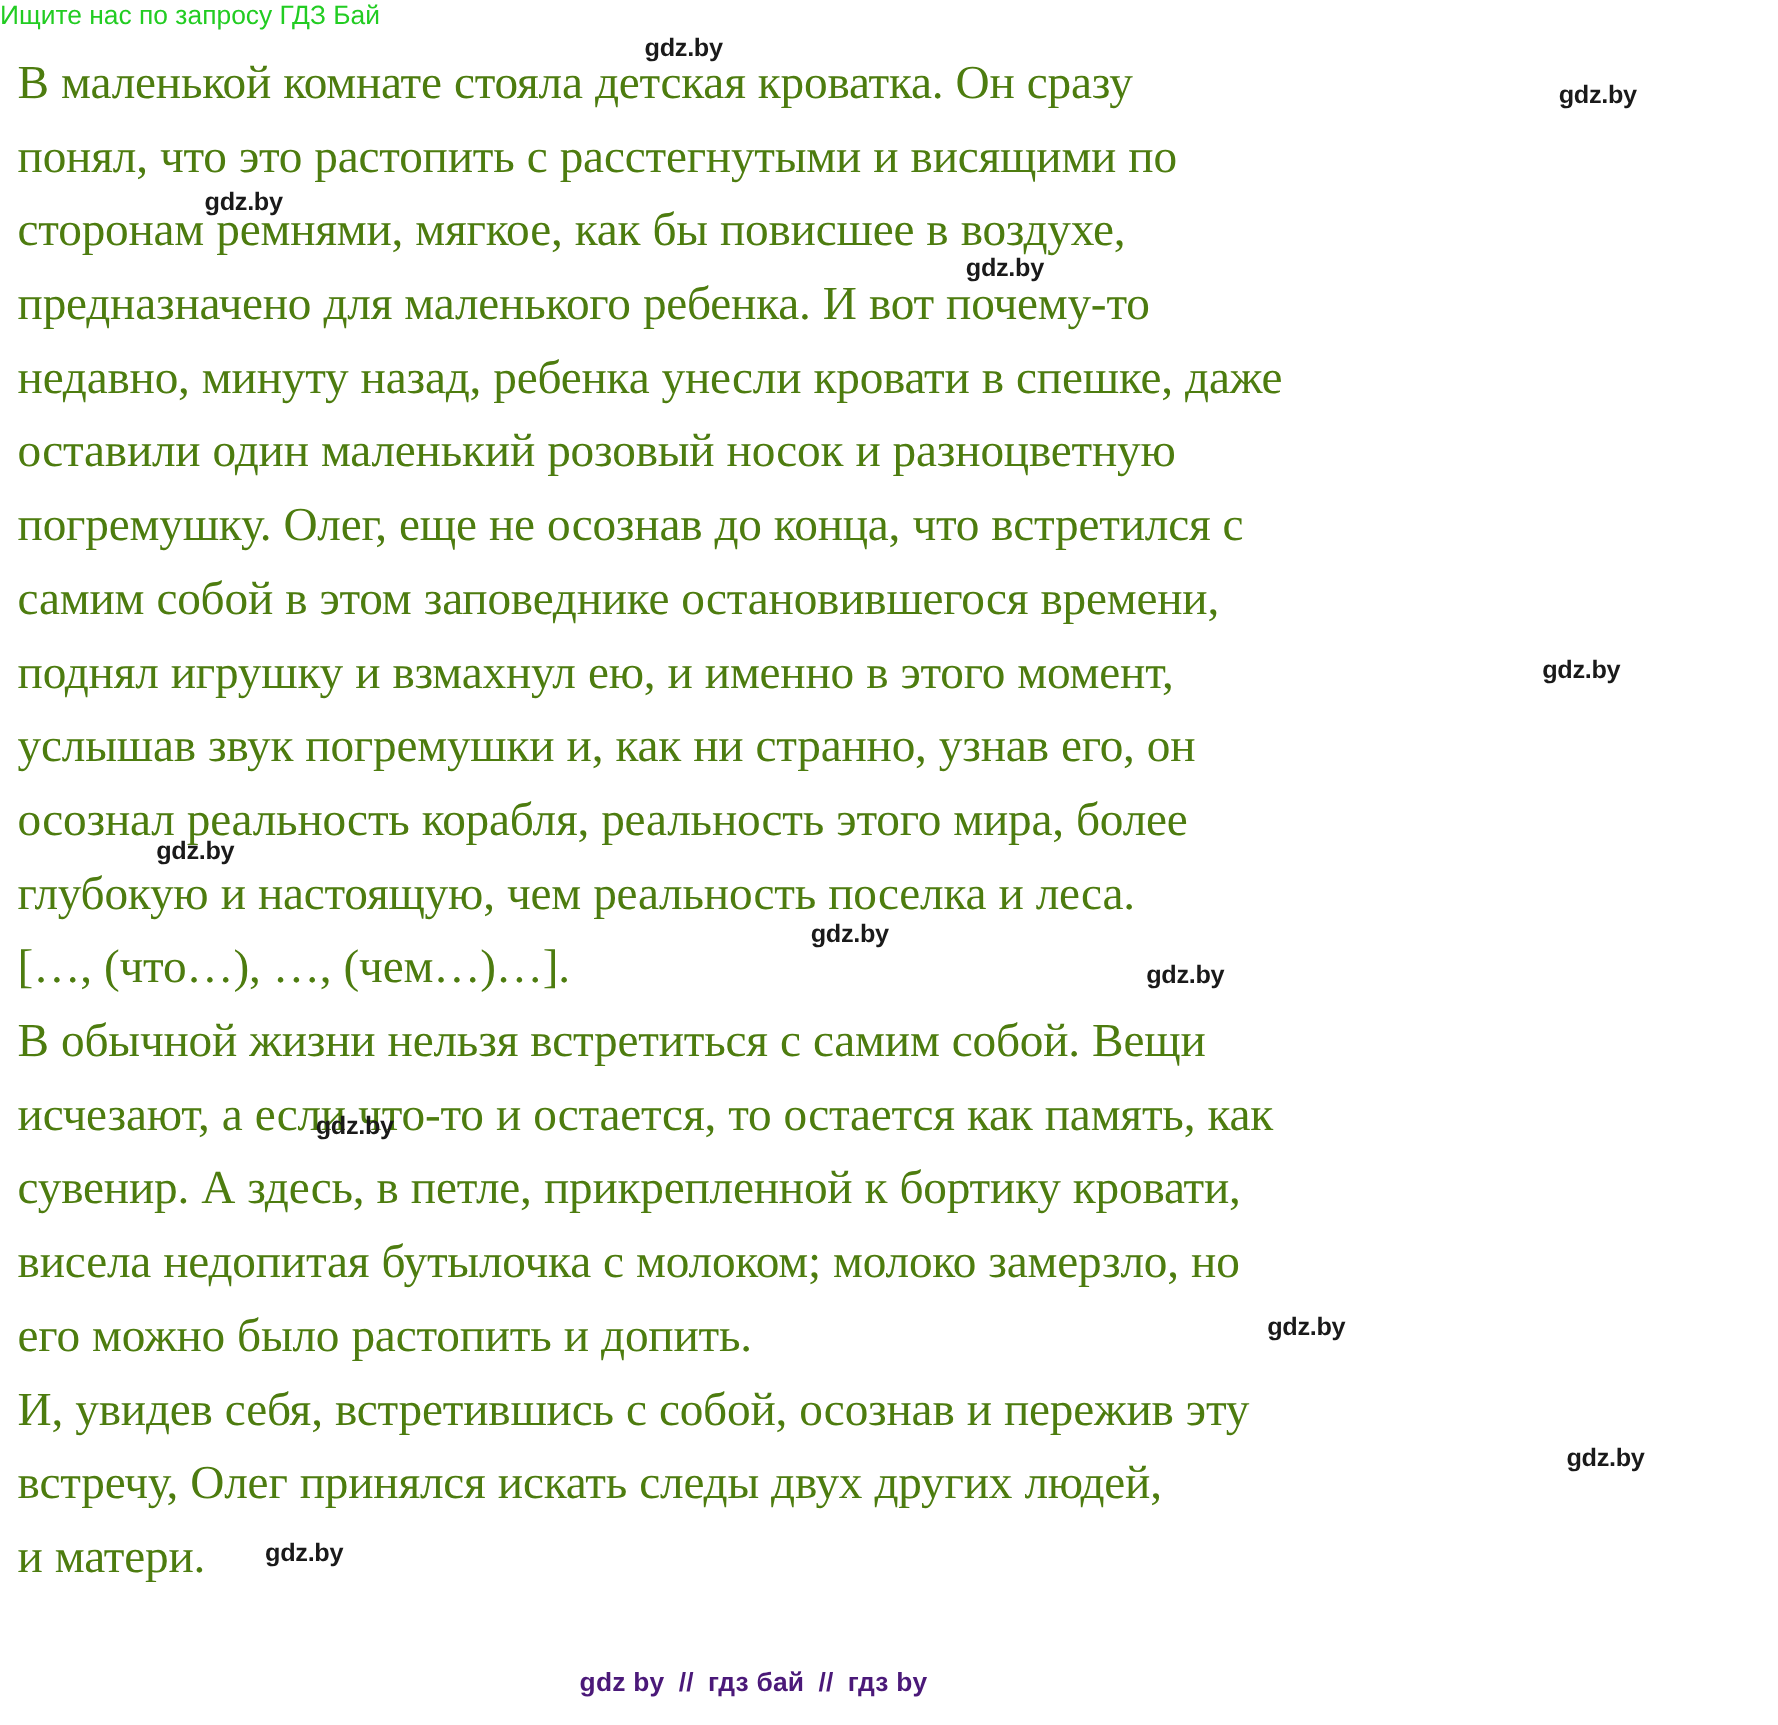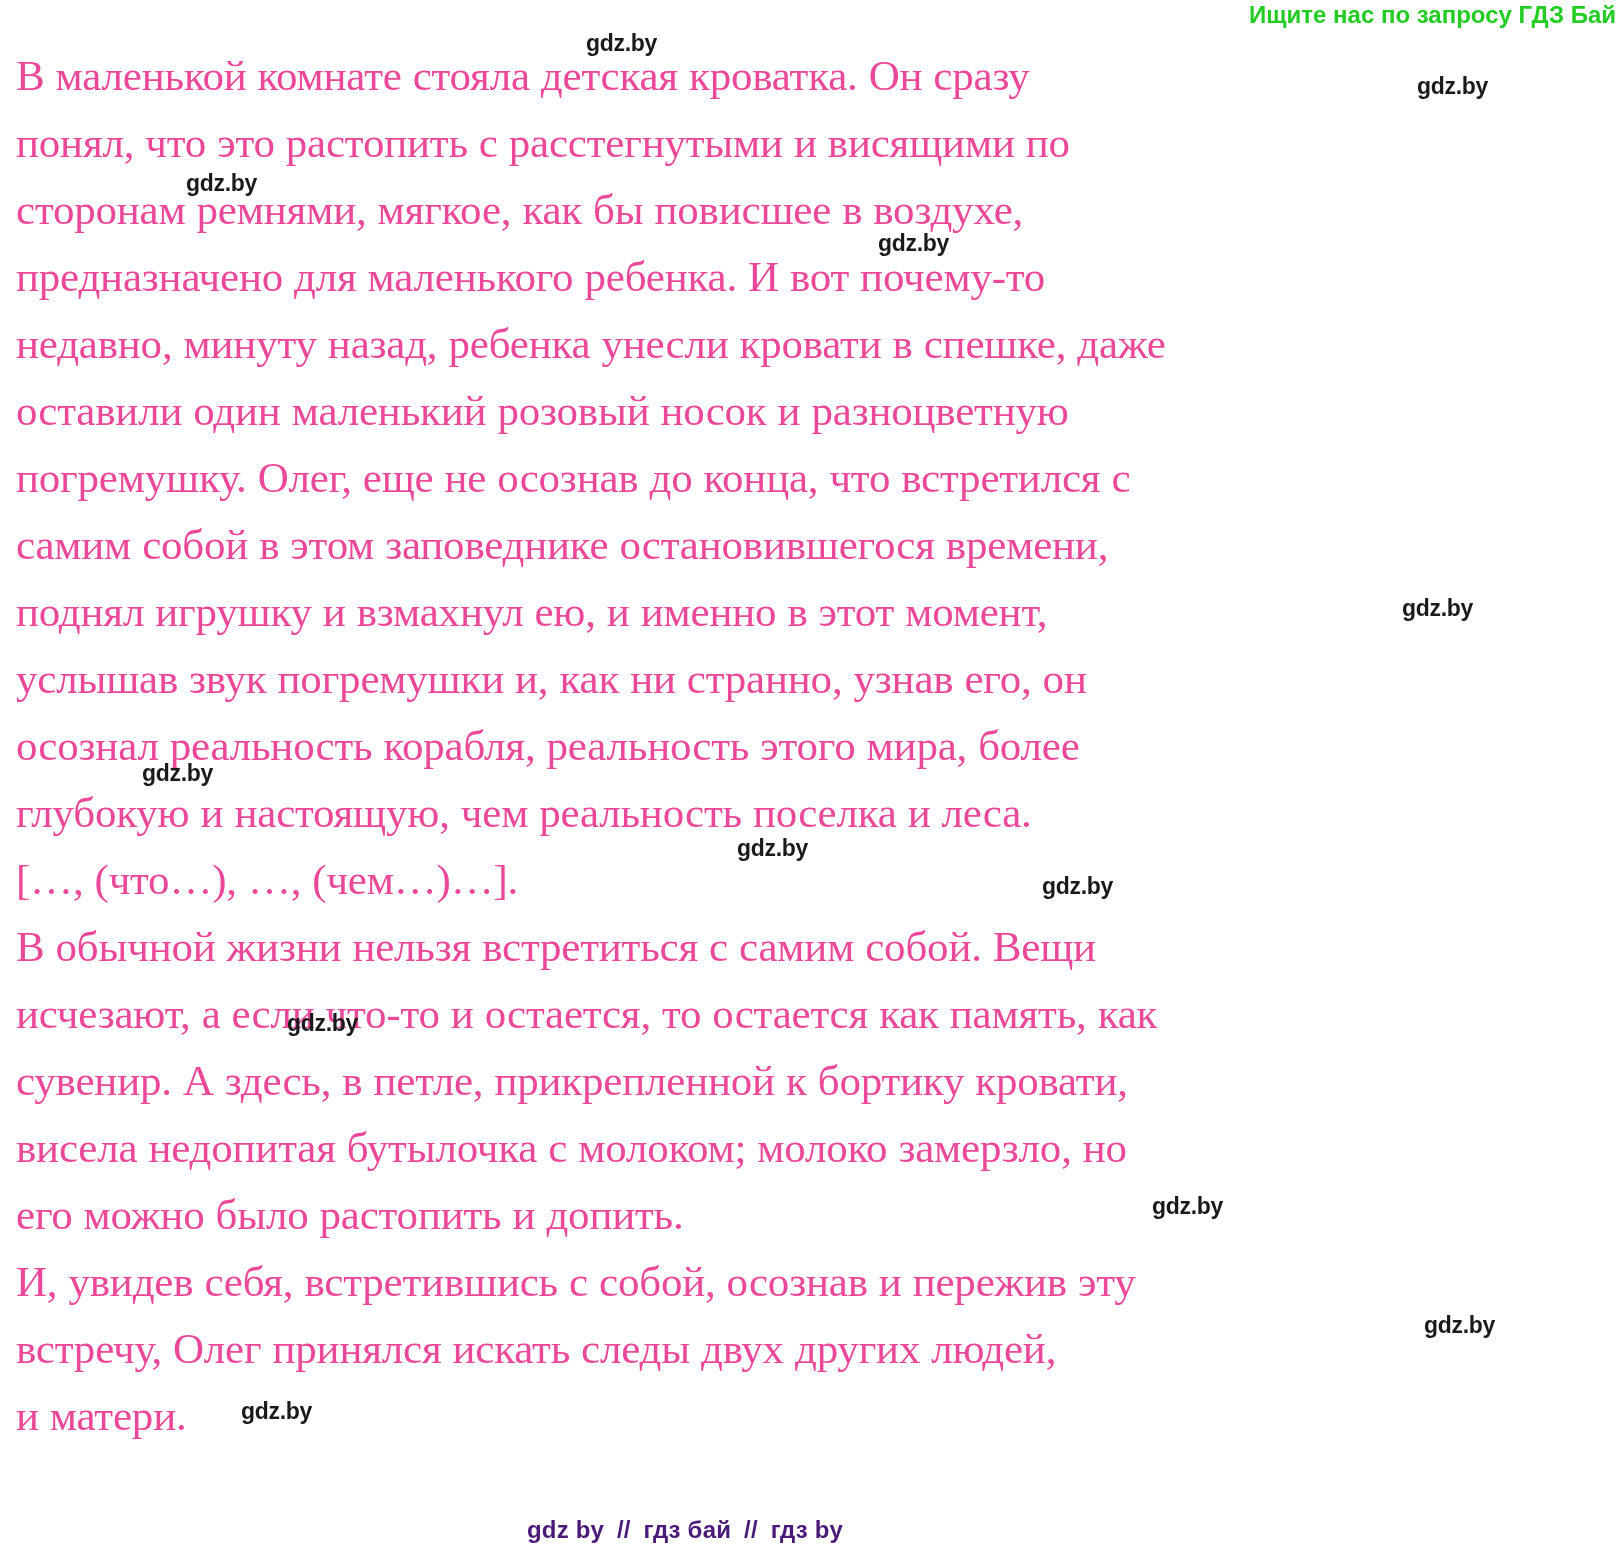"Ищите нас по запросу ГДЗ" .promo-banner { font-weight: 700 -> 400; text-align: right -> left }
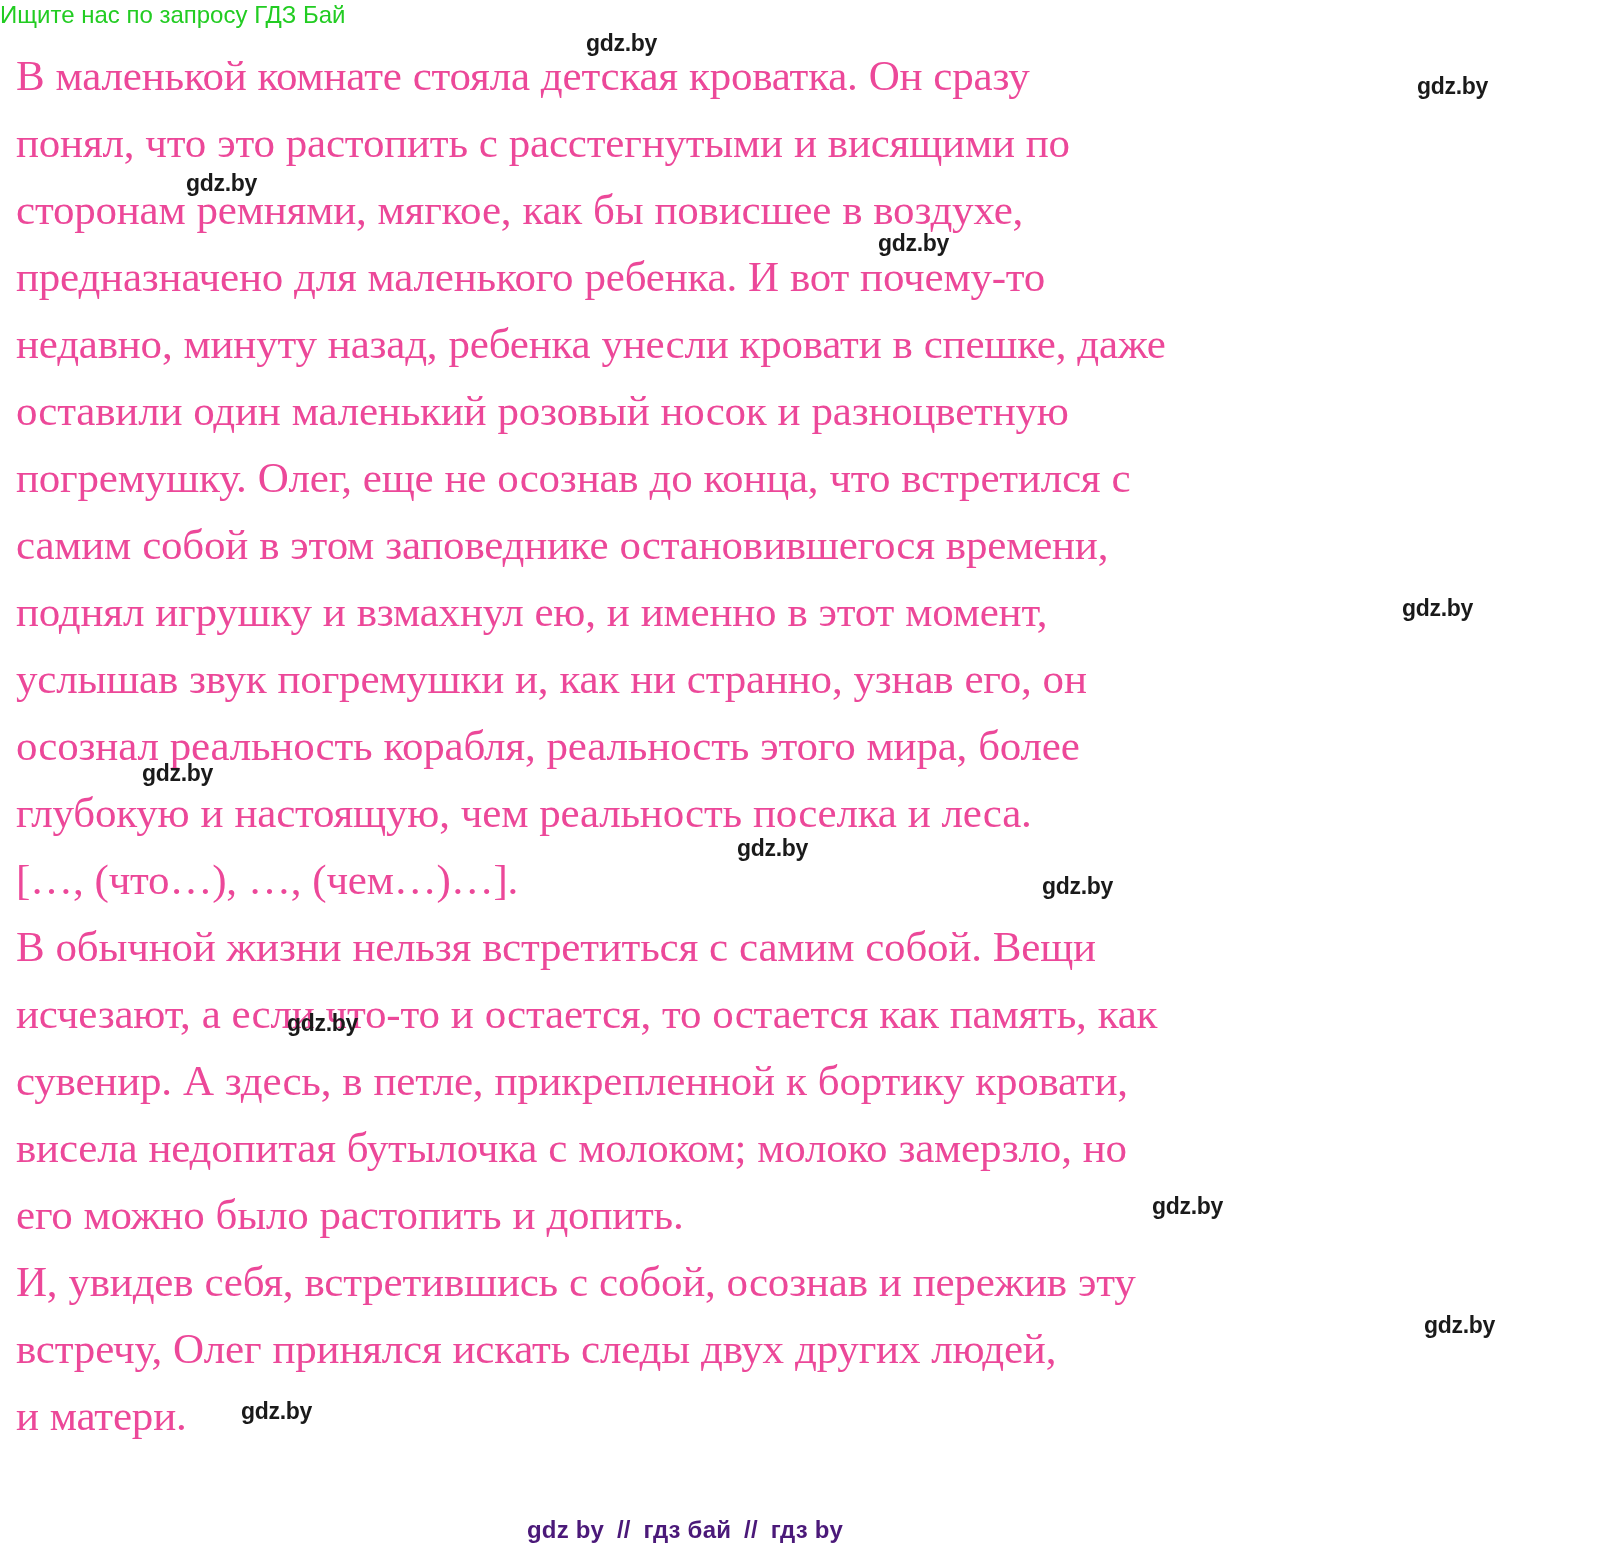"В маленькой комнате стояла детская" .doc-body { color: #ec4899 -> #4d7c0f }
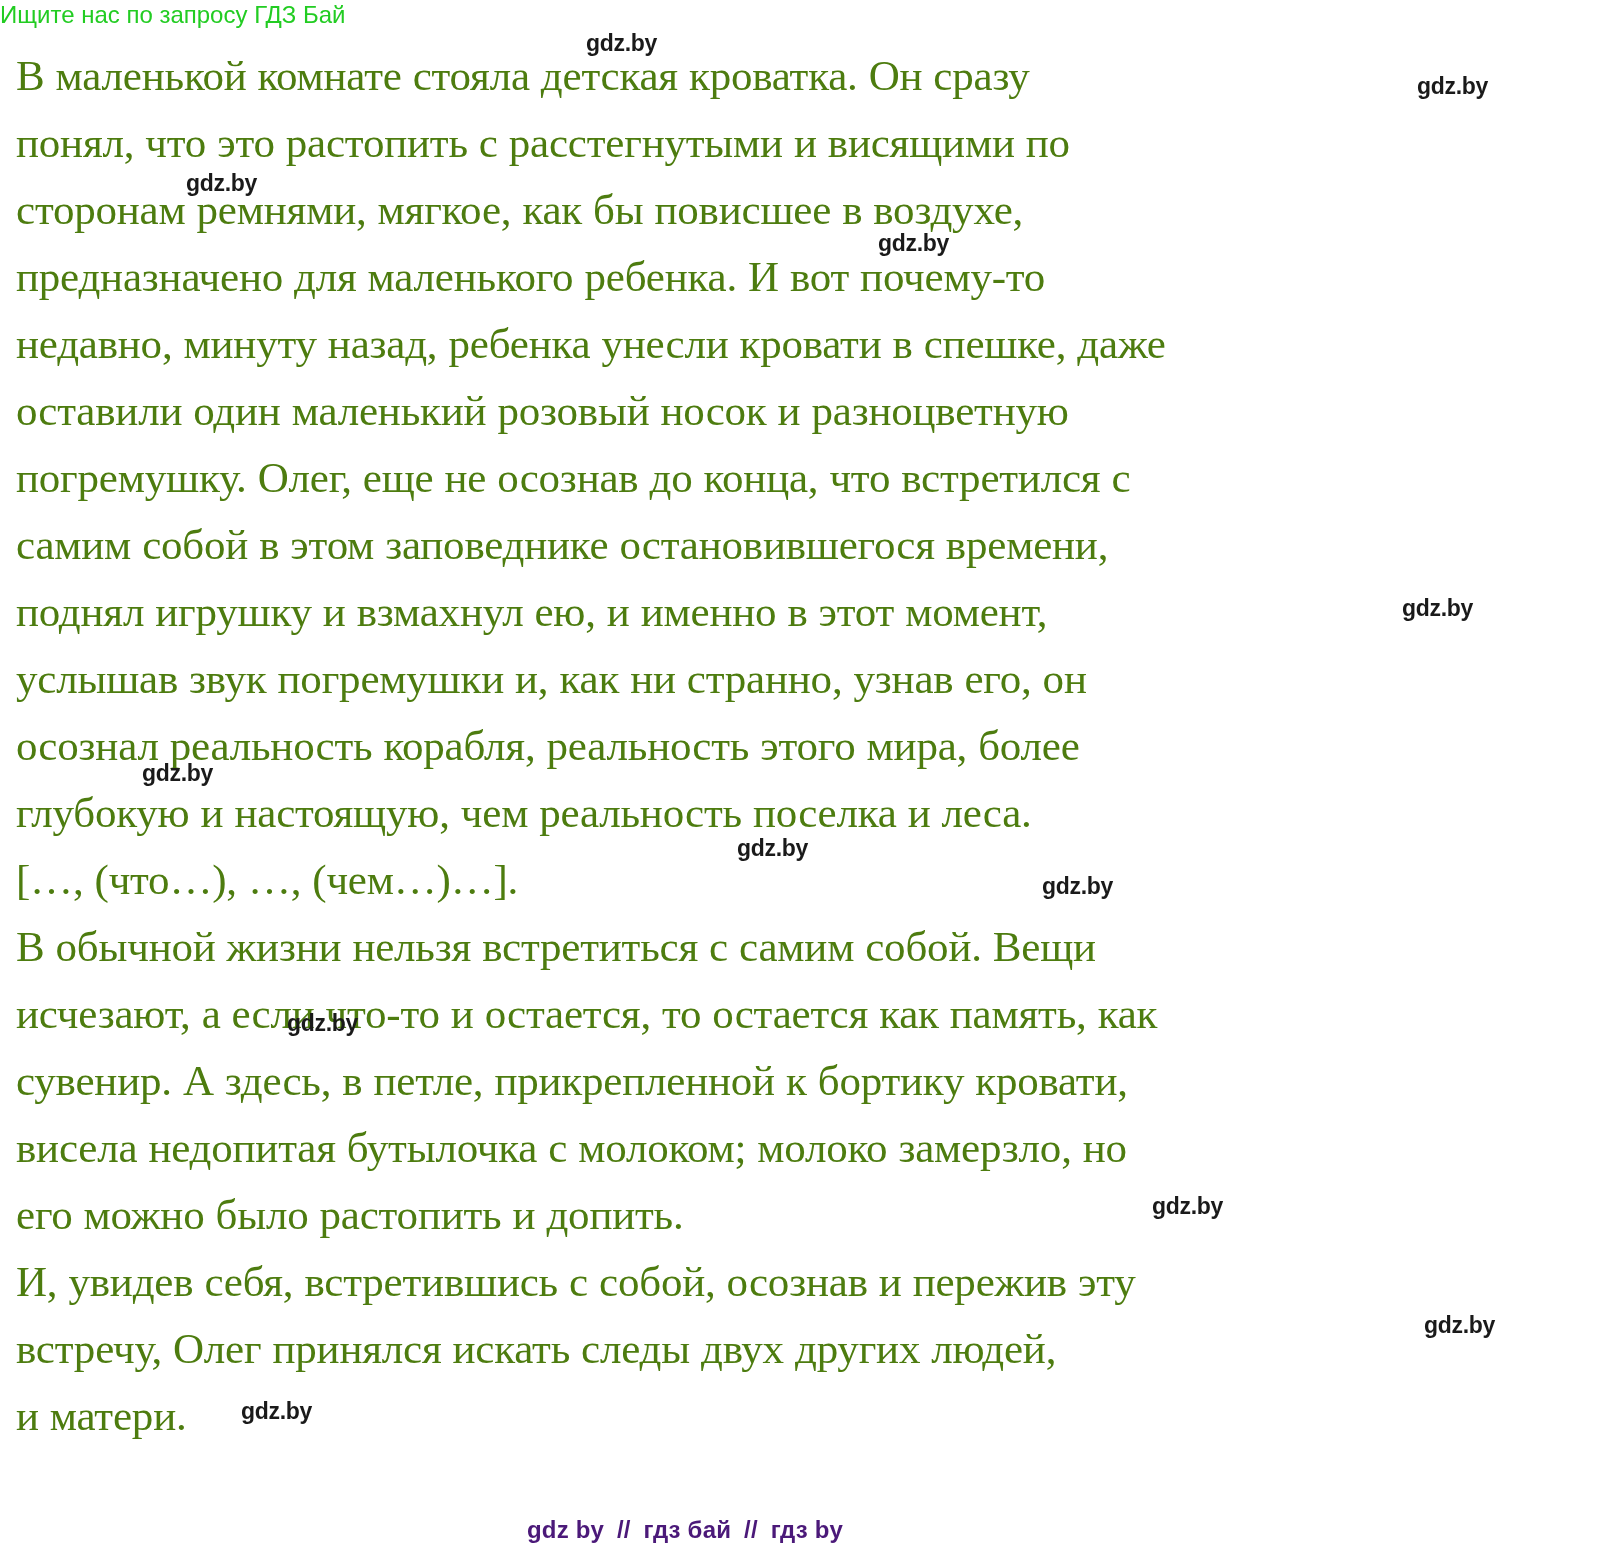"поднял игрушку и взмахнул ею," div.doc-line { text: этот -> этого }
